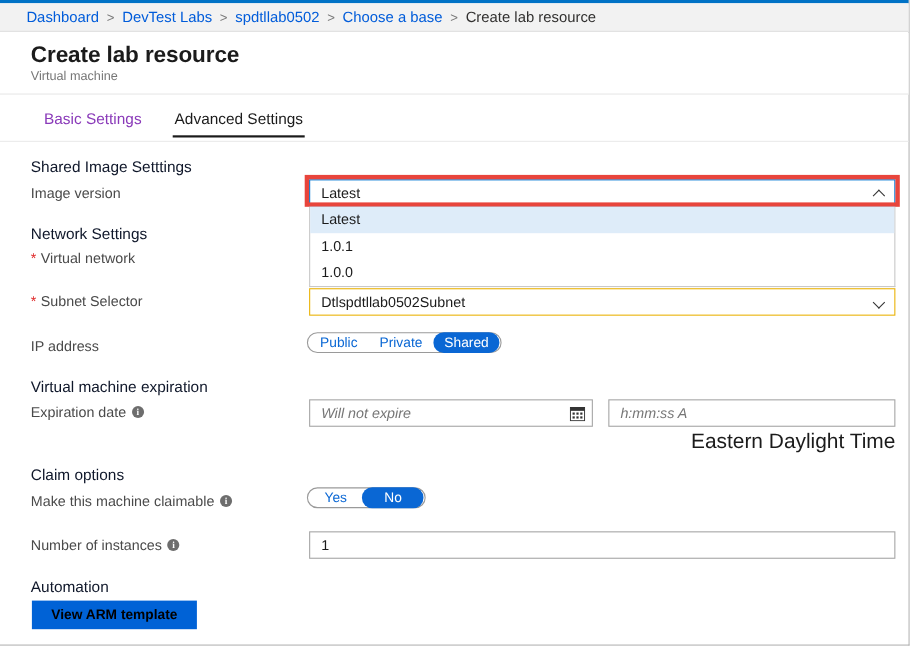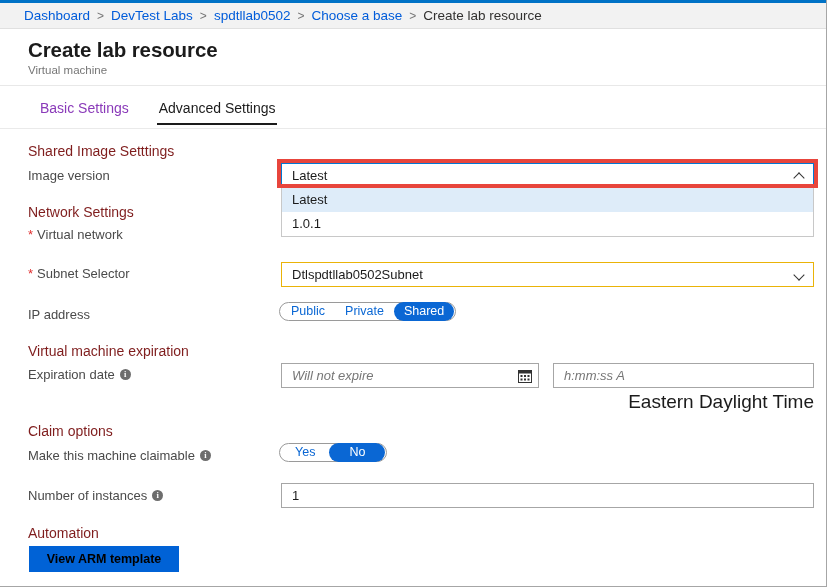"Shared Image Setttings" .section-head { color: #7f1d1d -> #0f172a }
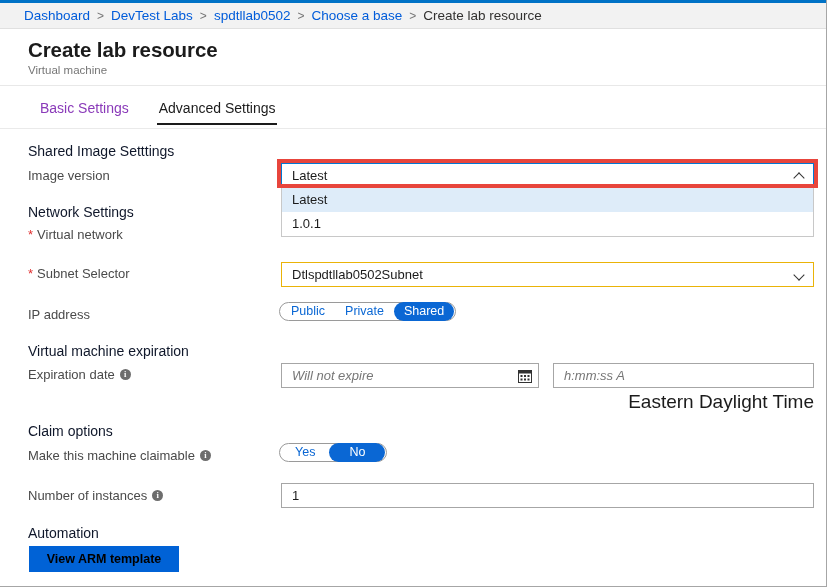"1.0.0" div.dd-opt { html: none -> <div>1.0.0</div> }
